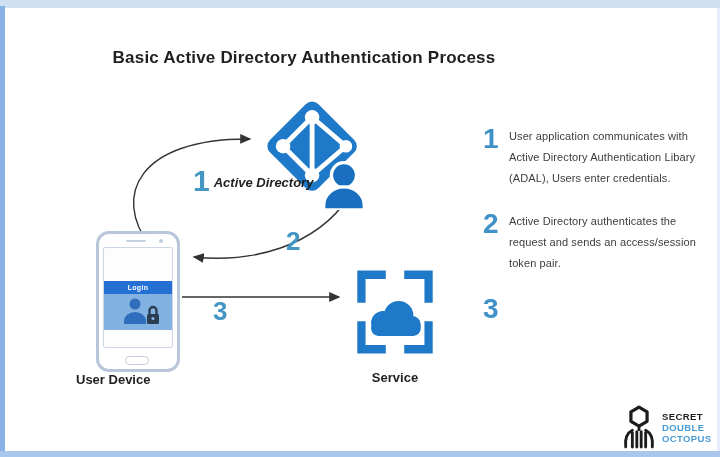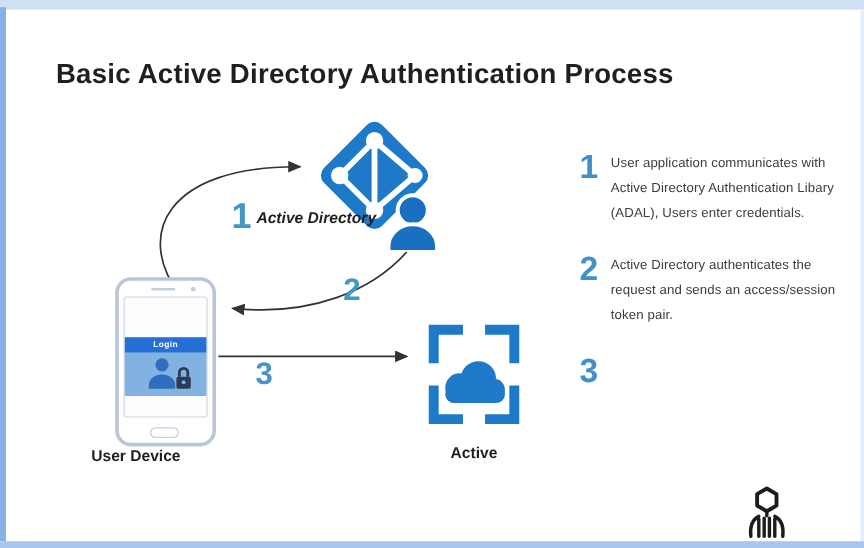"Basic Active Directory Authentication" .title { font-size: 23px -> 17px }
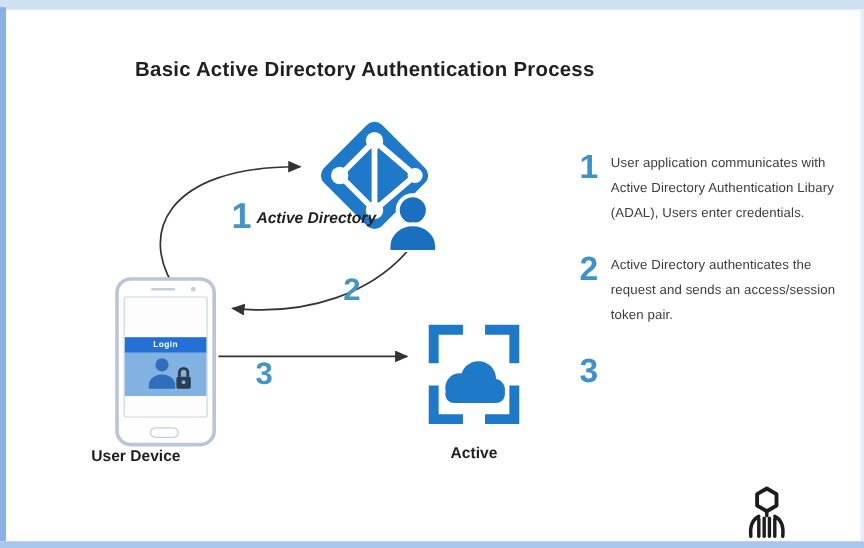"Active" div.service-label { text: Active -> Service }
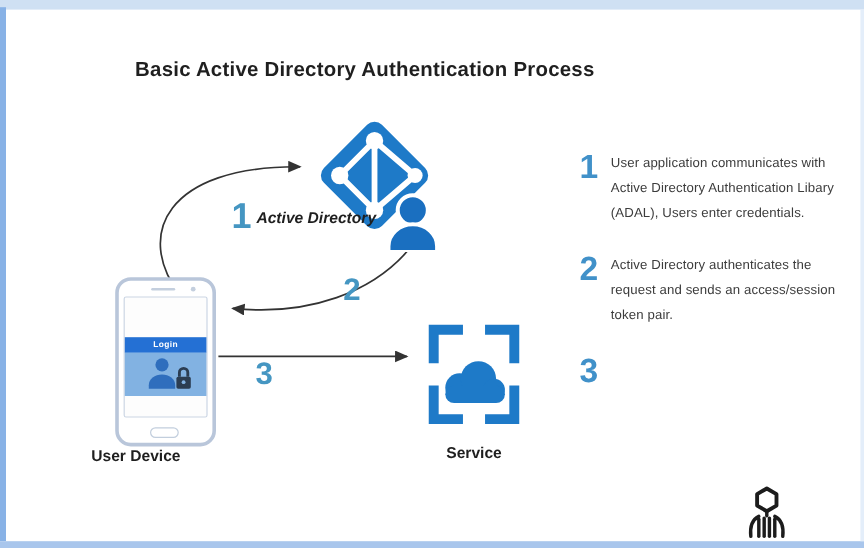"SECRET" div.words { html: none -> <div> <div>SECRET</div> <div>DOUBLE</div> <div>OCTOPUS</div> </div> }
